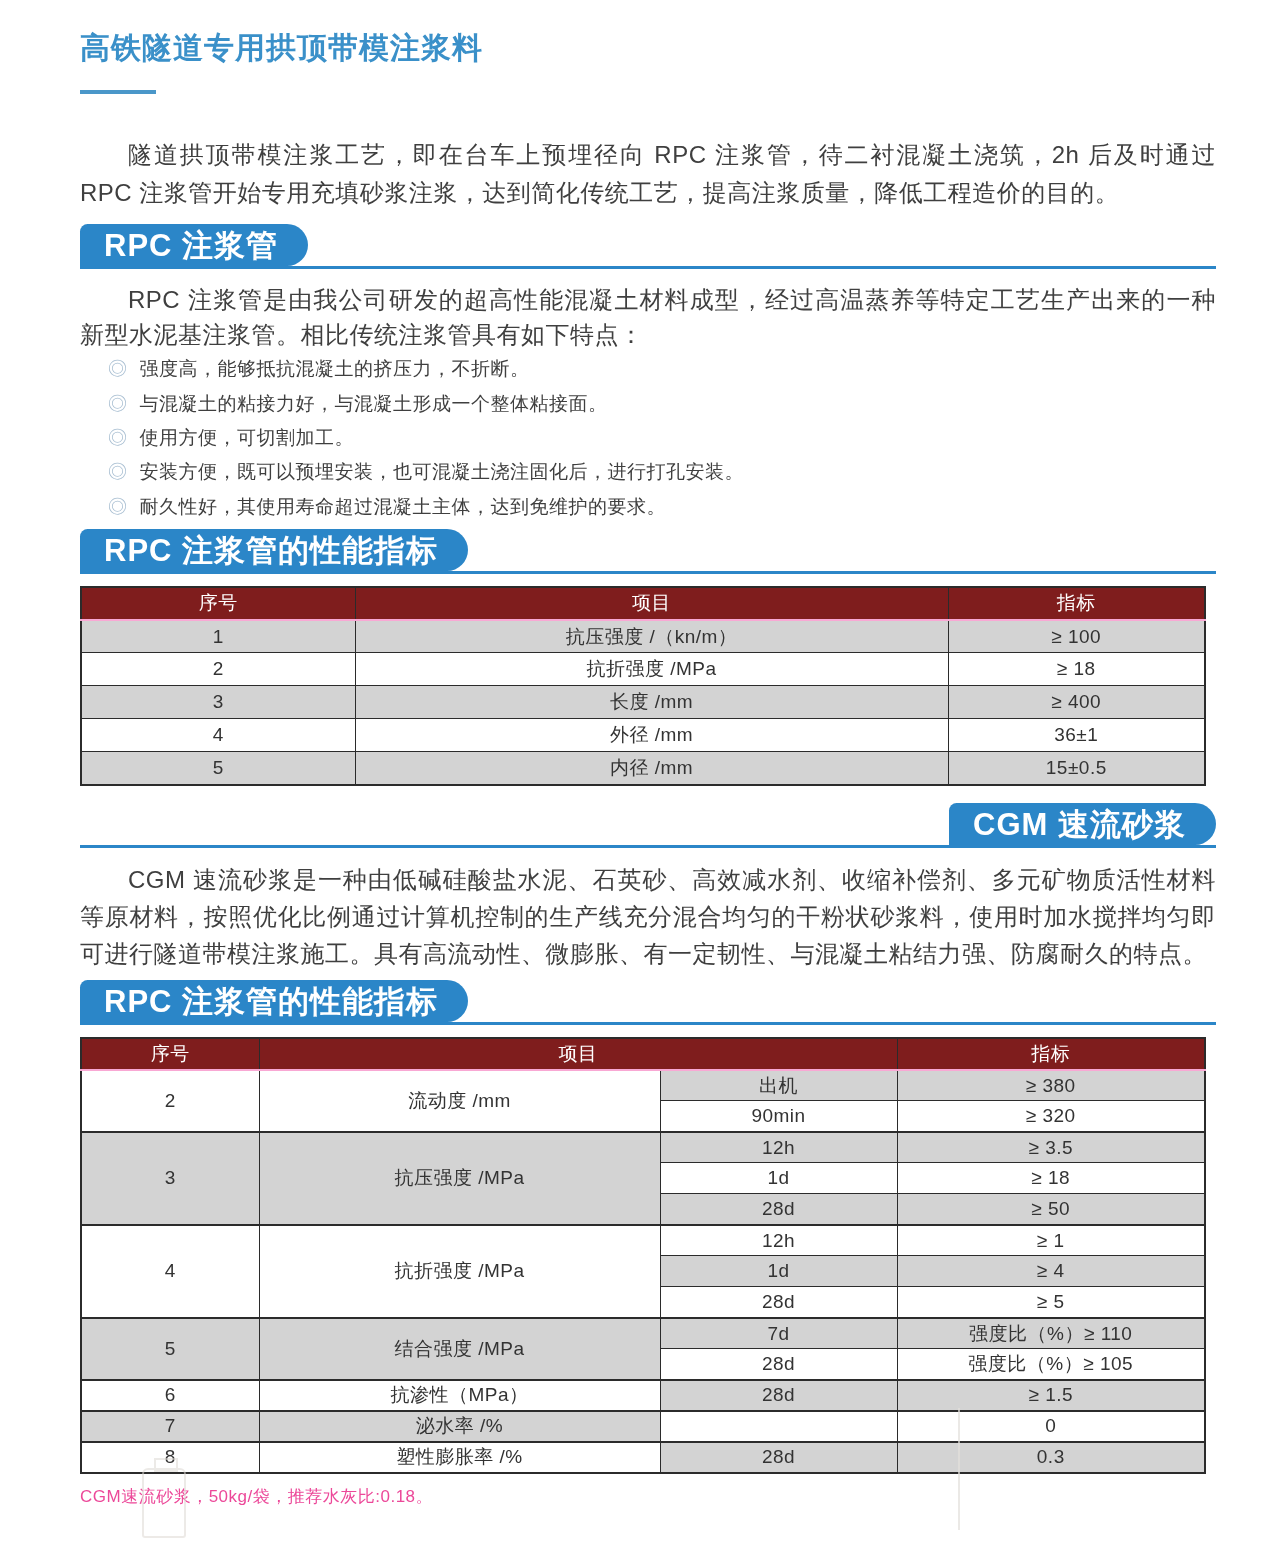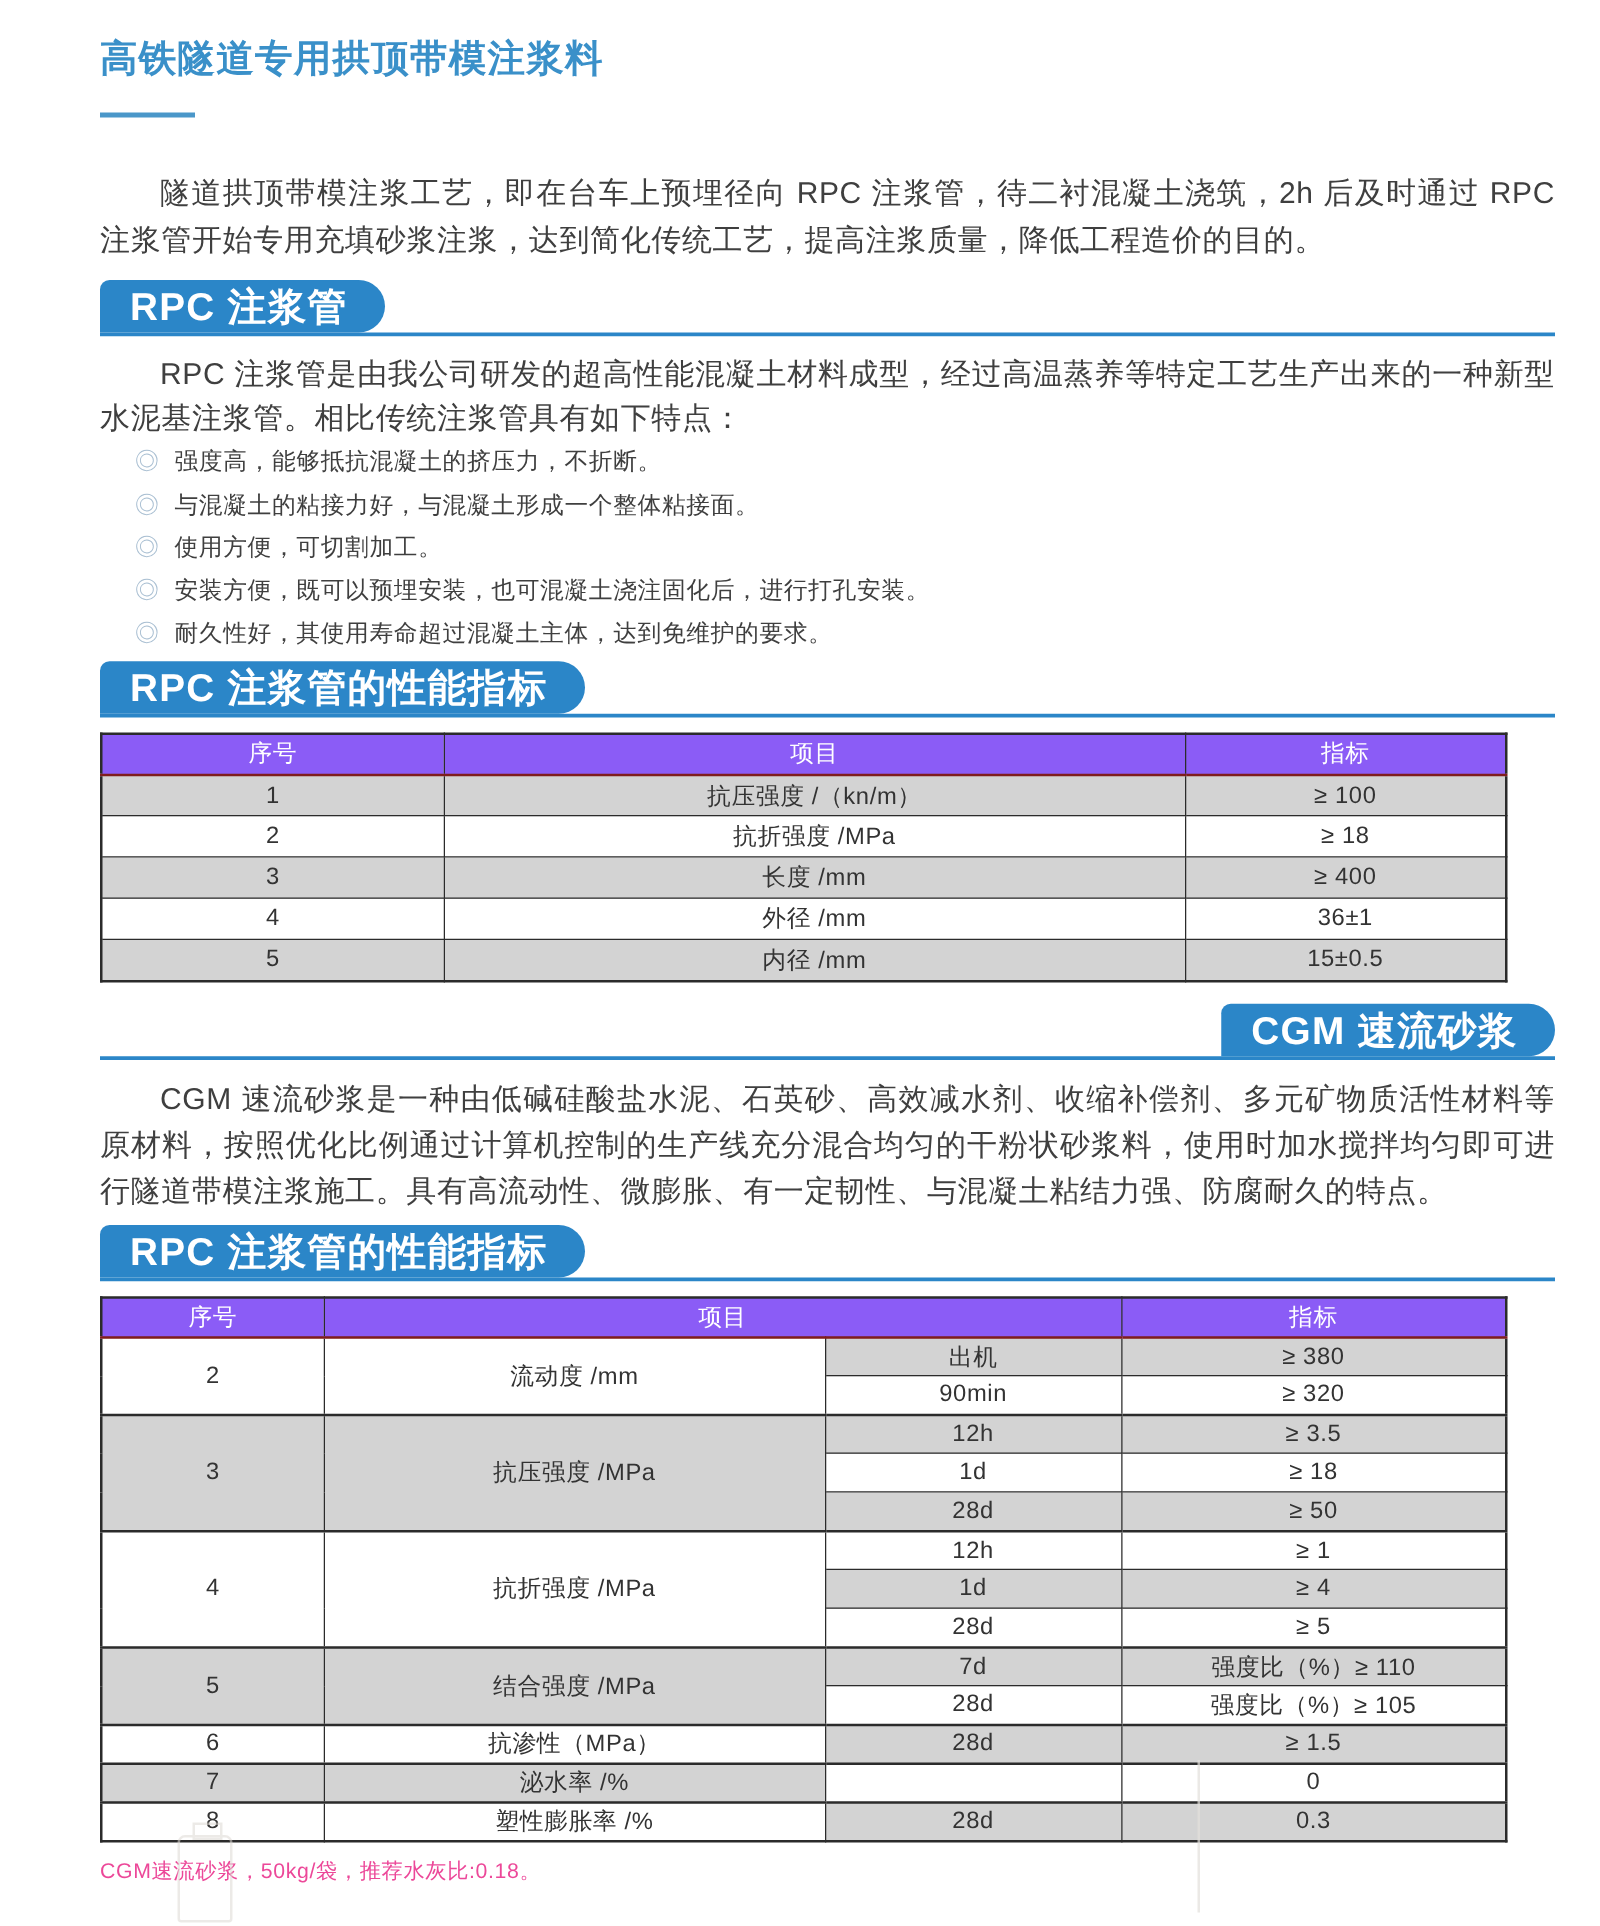"高铁隧道专用拱顶带模注浆料" .page { padding: 26px 36px 0 80px -> 26px 64px 0 80px }
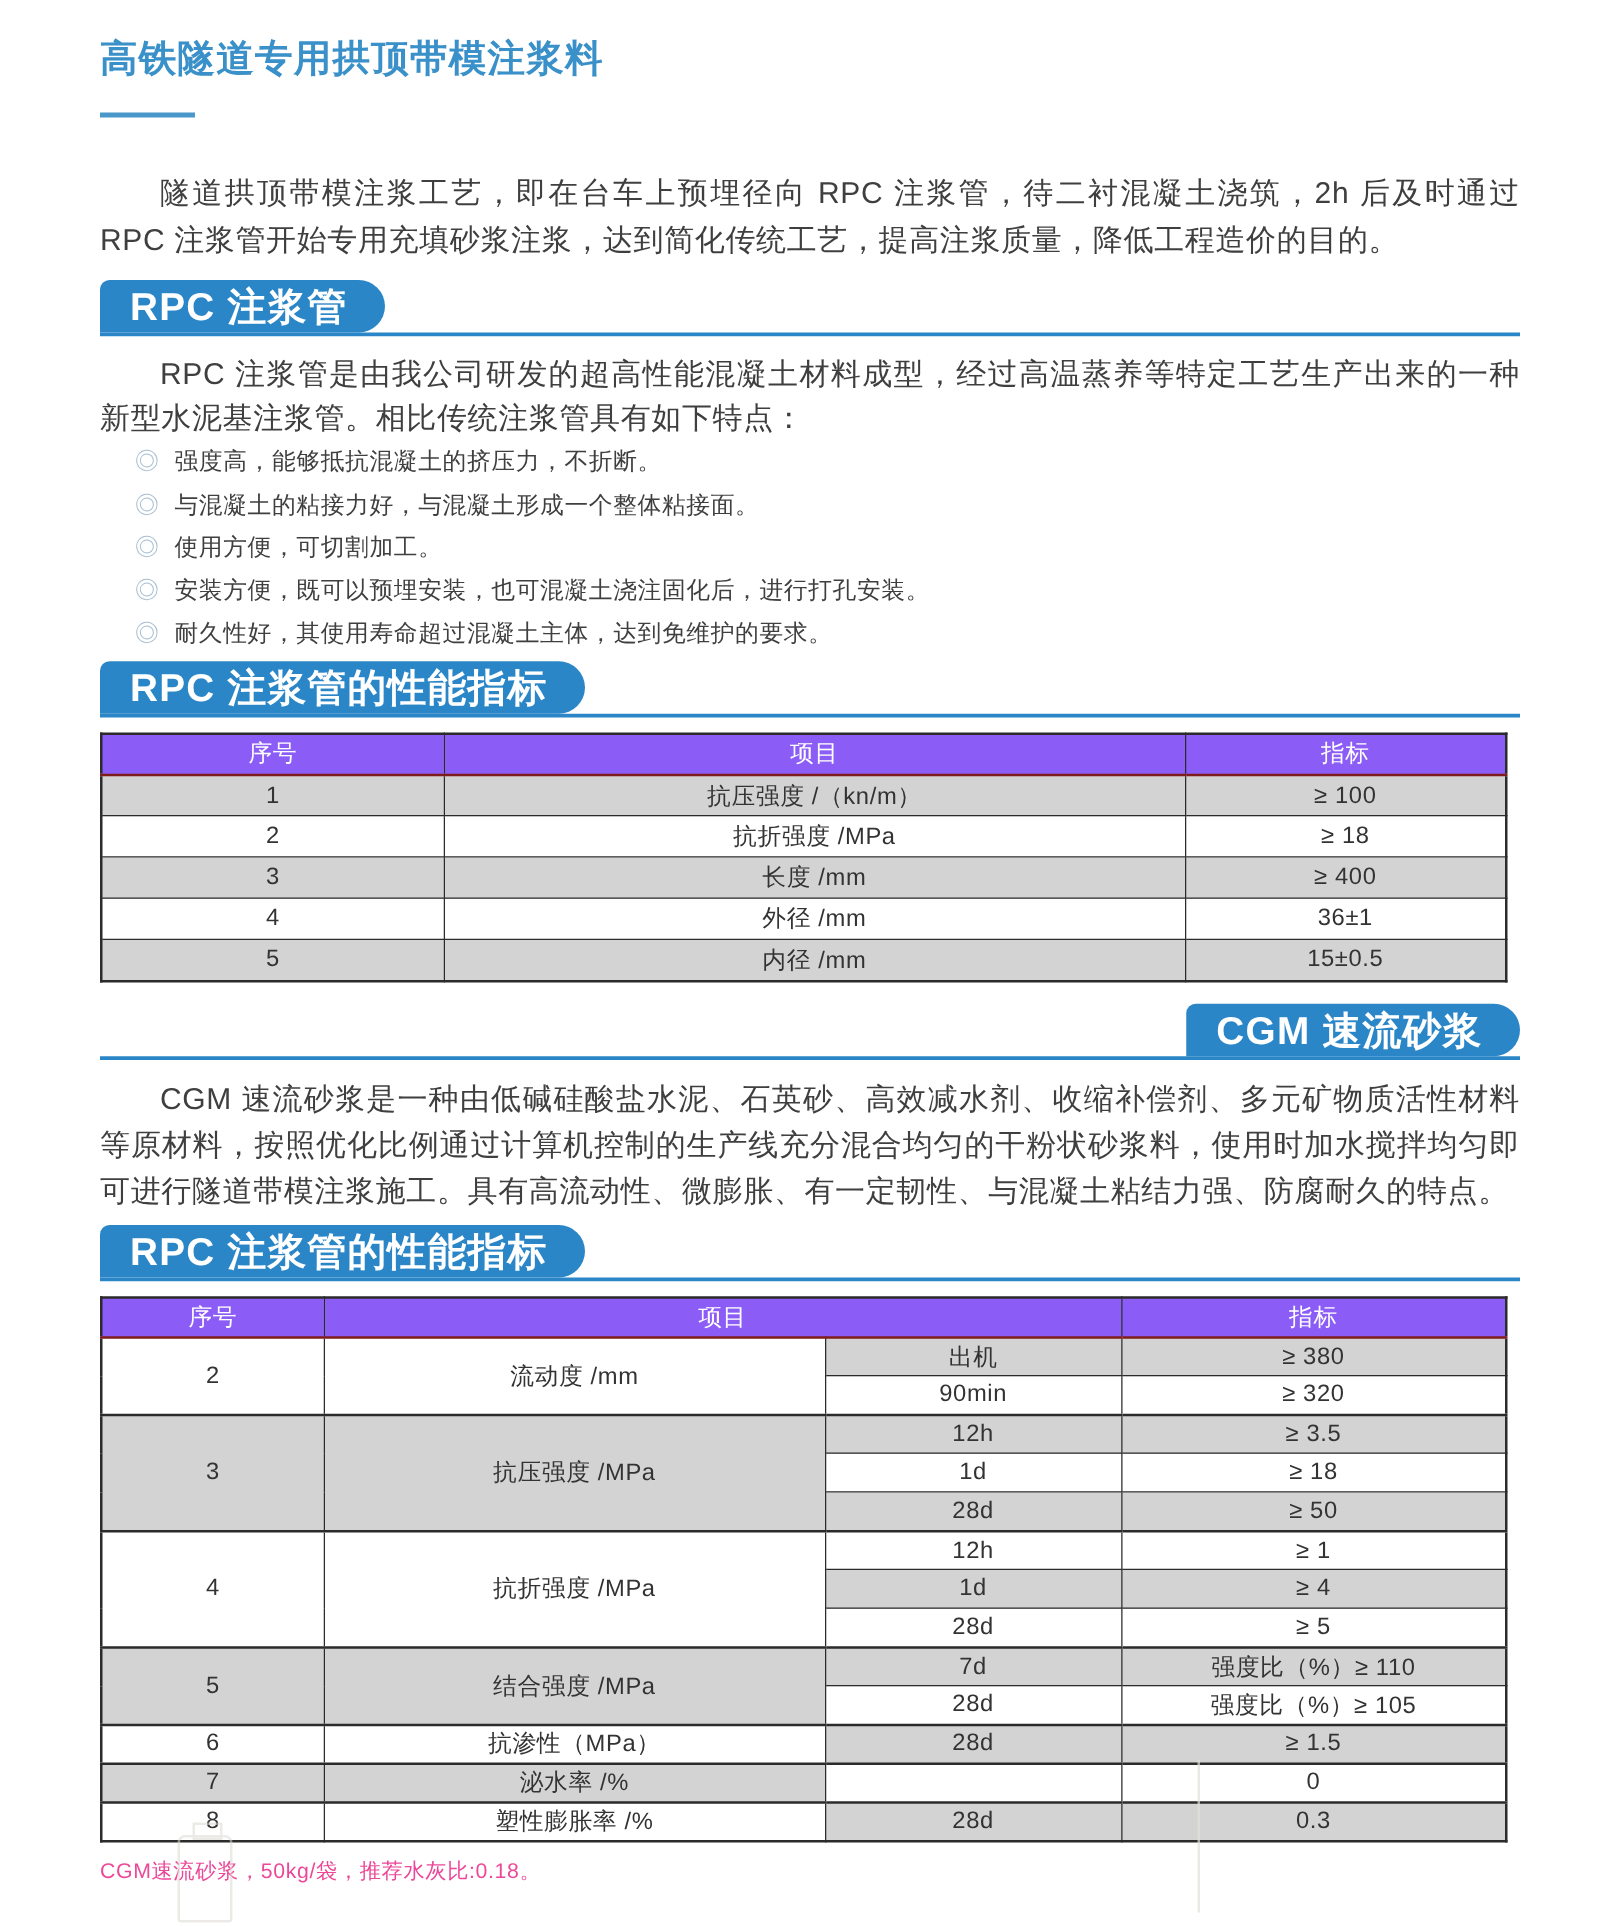"序号" thead th { background: #8b5cf6 -> #7f1d1d; border-bottom: 2px solid #7f1d1d -> 2px solid #f9a8d4 }
